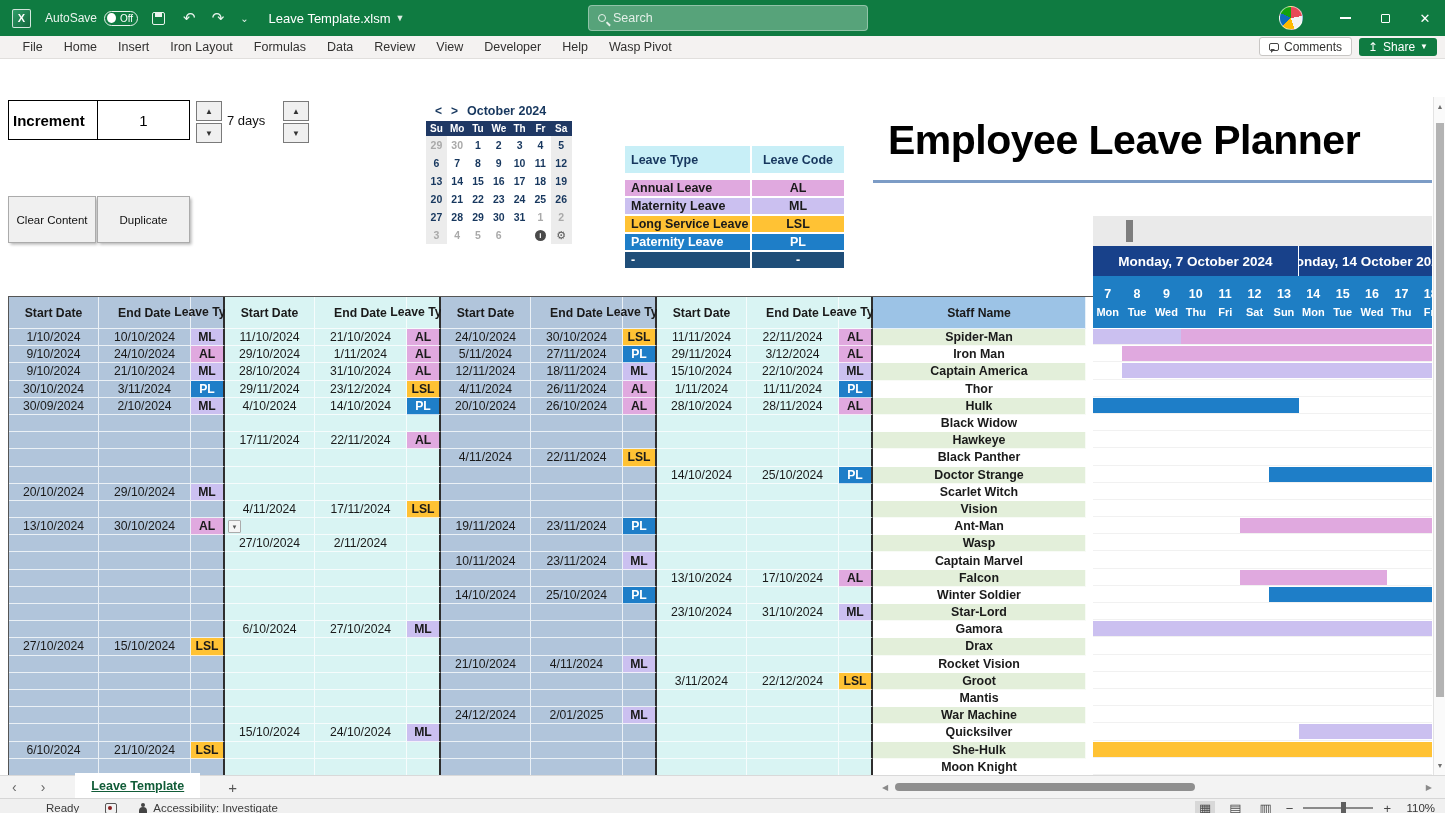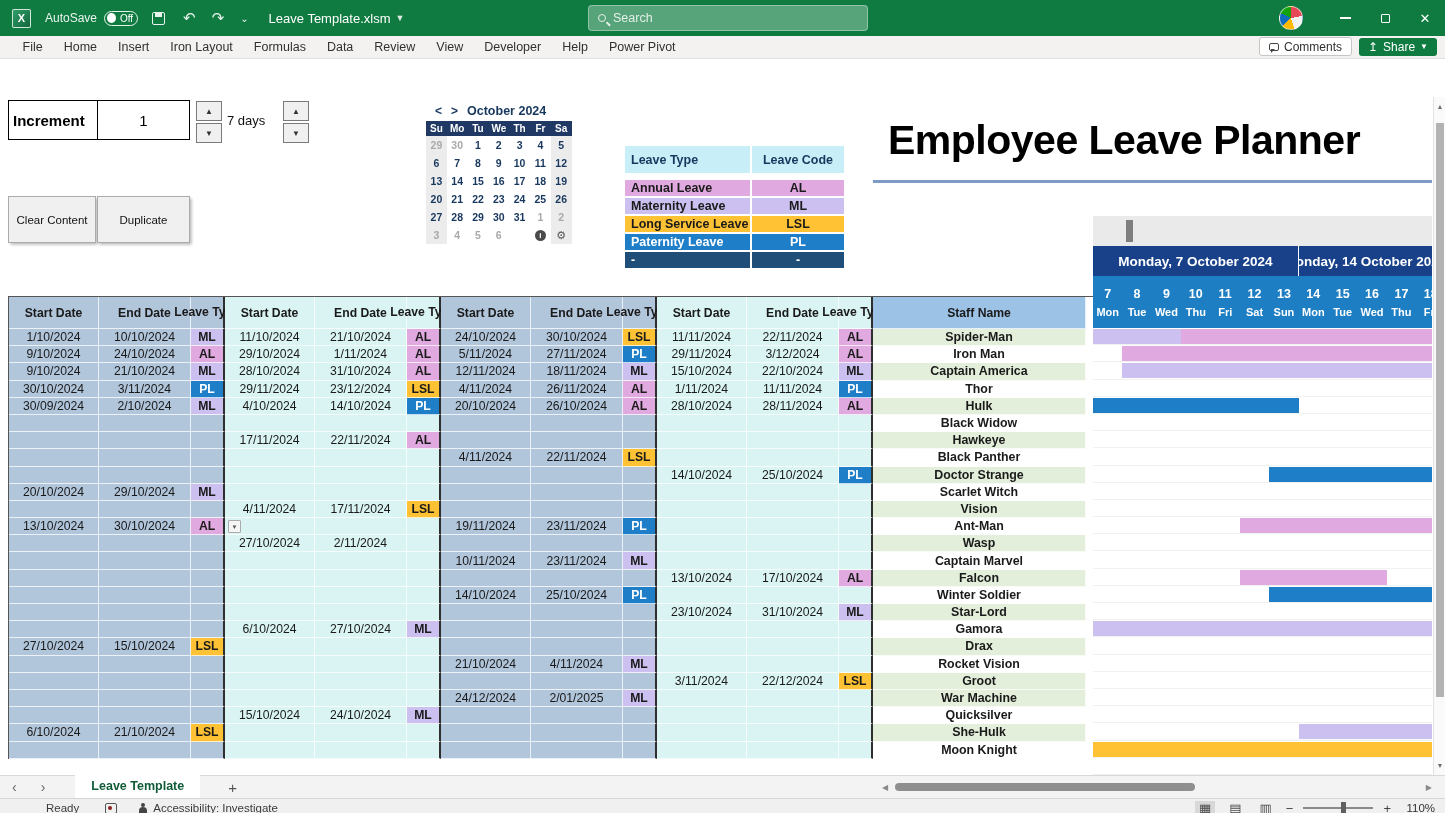"Power Pivot" div.menu-item { text: Power -> Wasp }
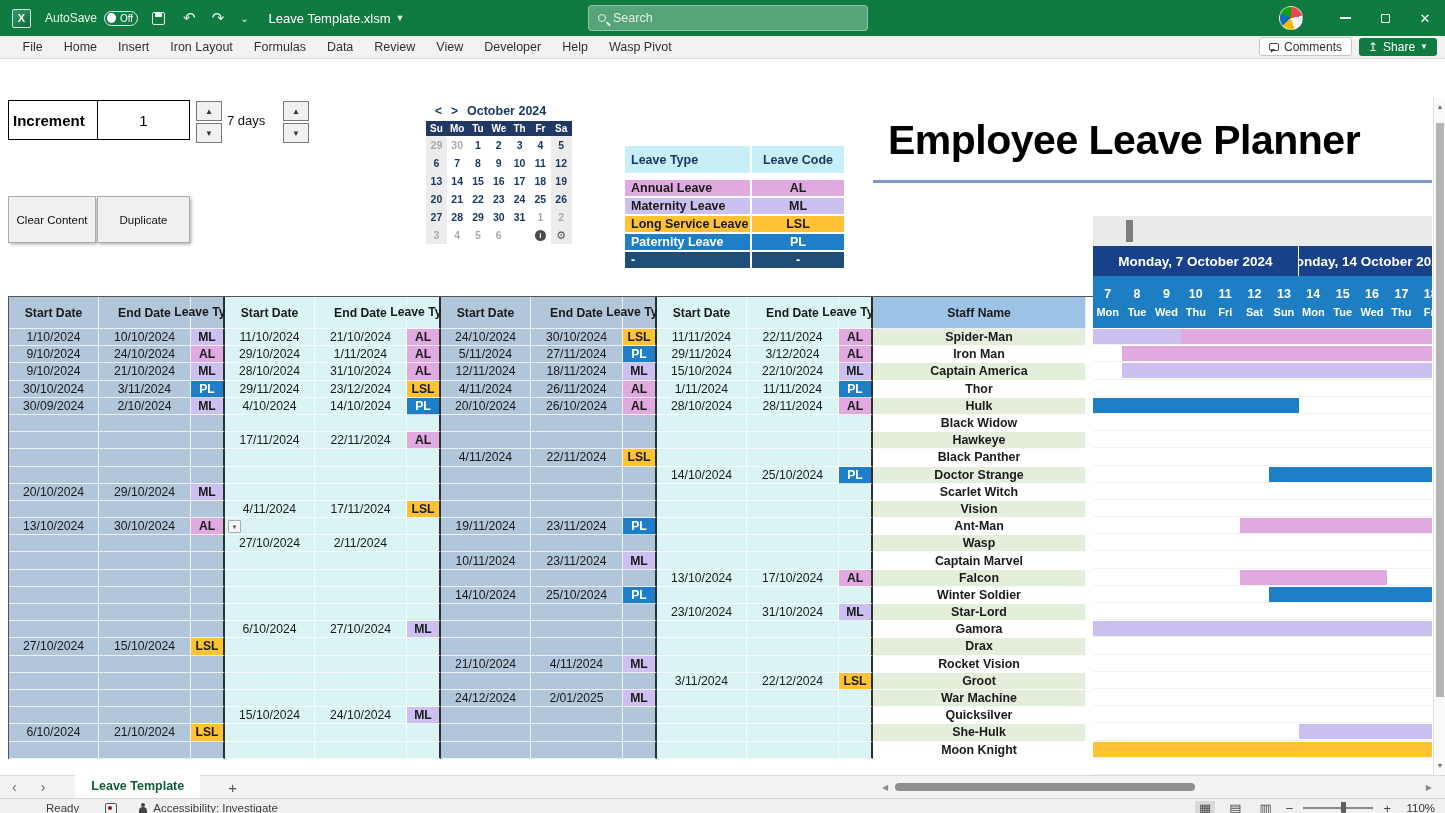"Mantis" div.trow { html: none -> <div> <div></div> <div></div> <div></div> <div></div> <div></div> <div></div> <div></div> <div></div> <div></div> <div></div> <div></div> <div></div> <div>Mantis</div> </div> }
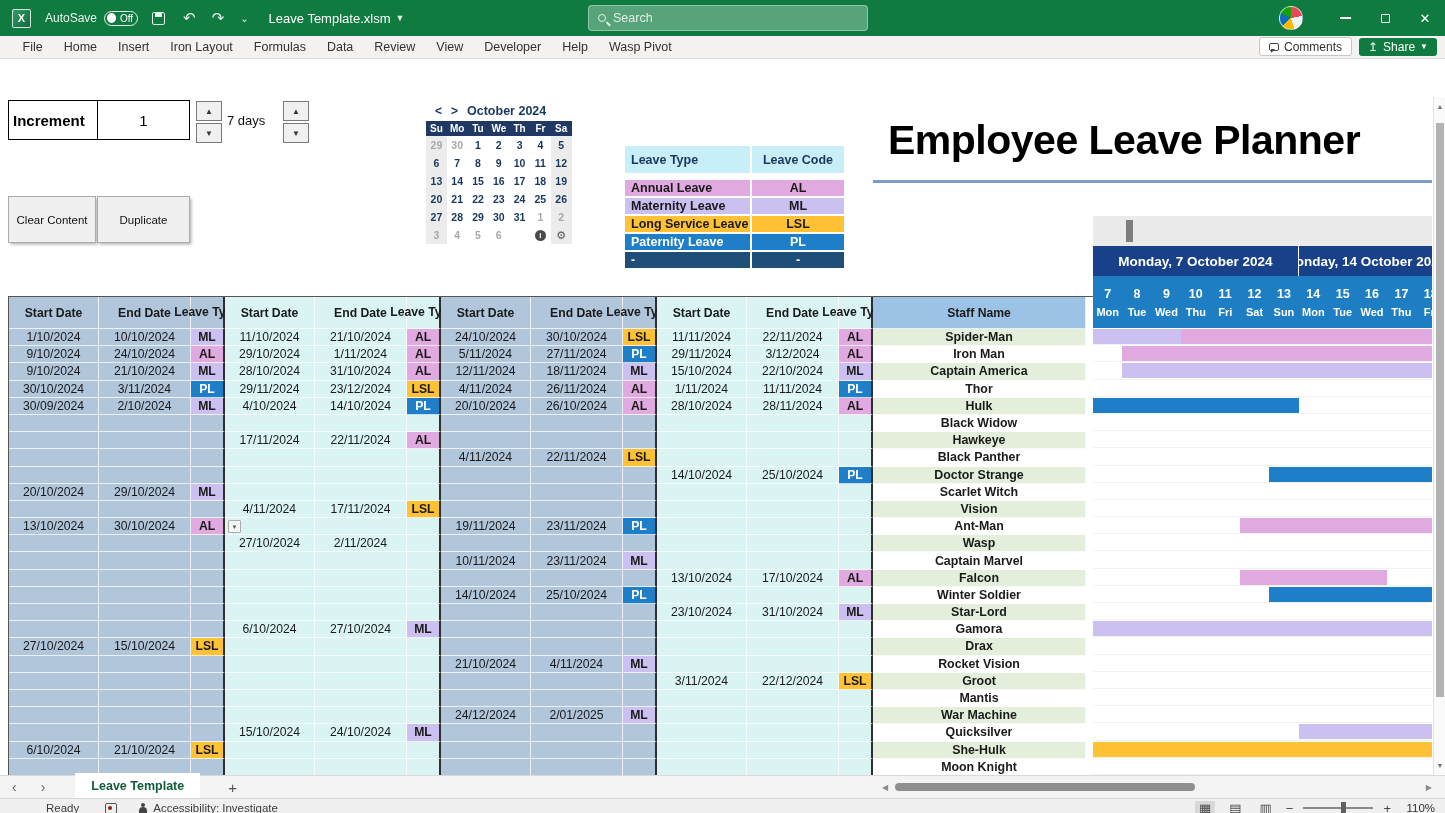"Leave Template" .sheet-tab { text-decoration: none -> underline }
